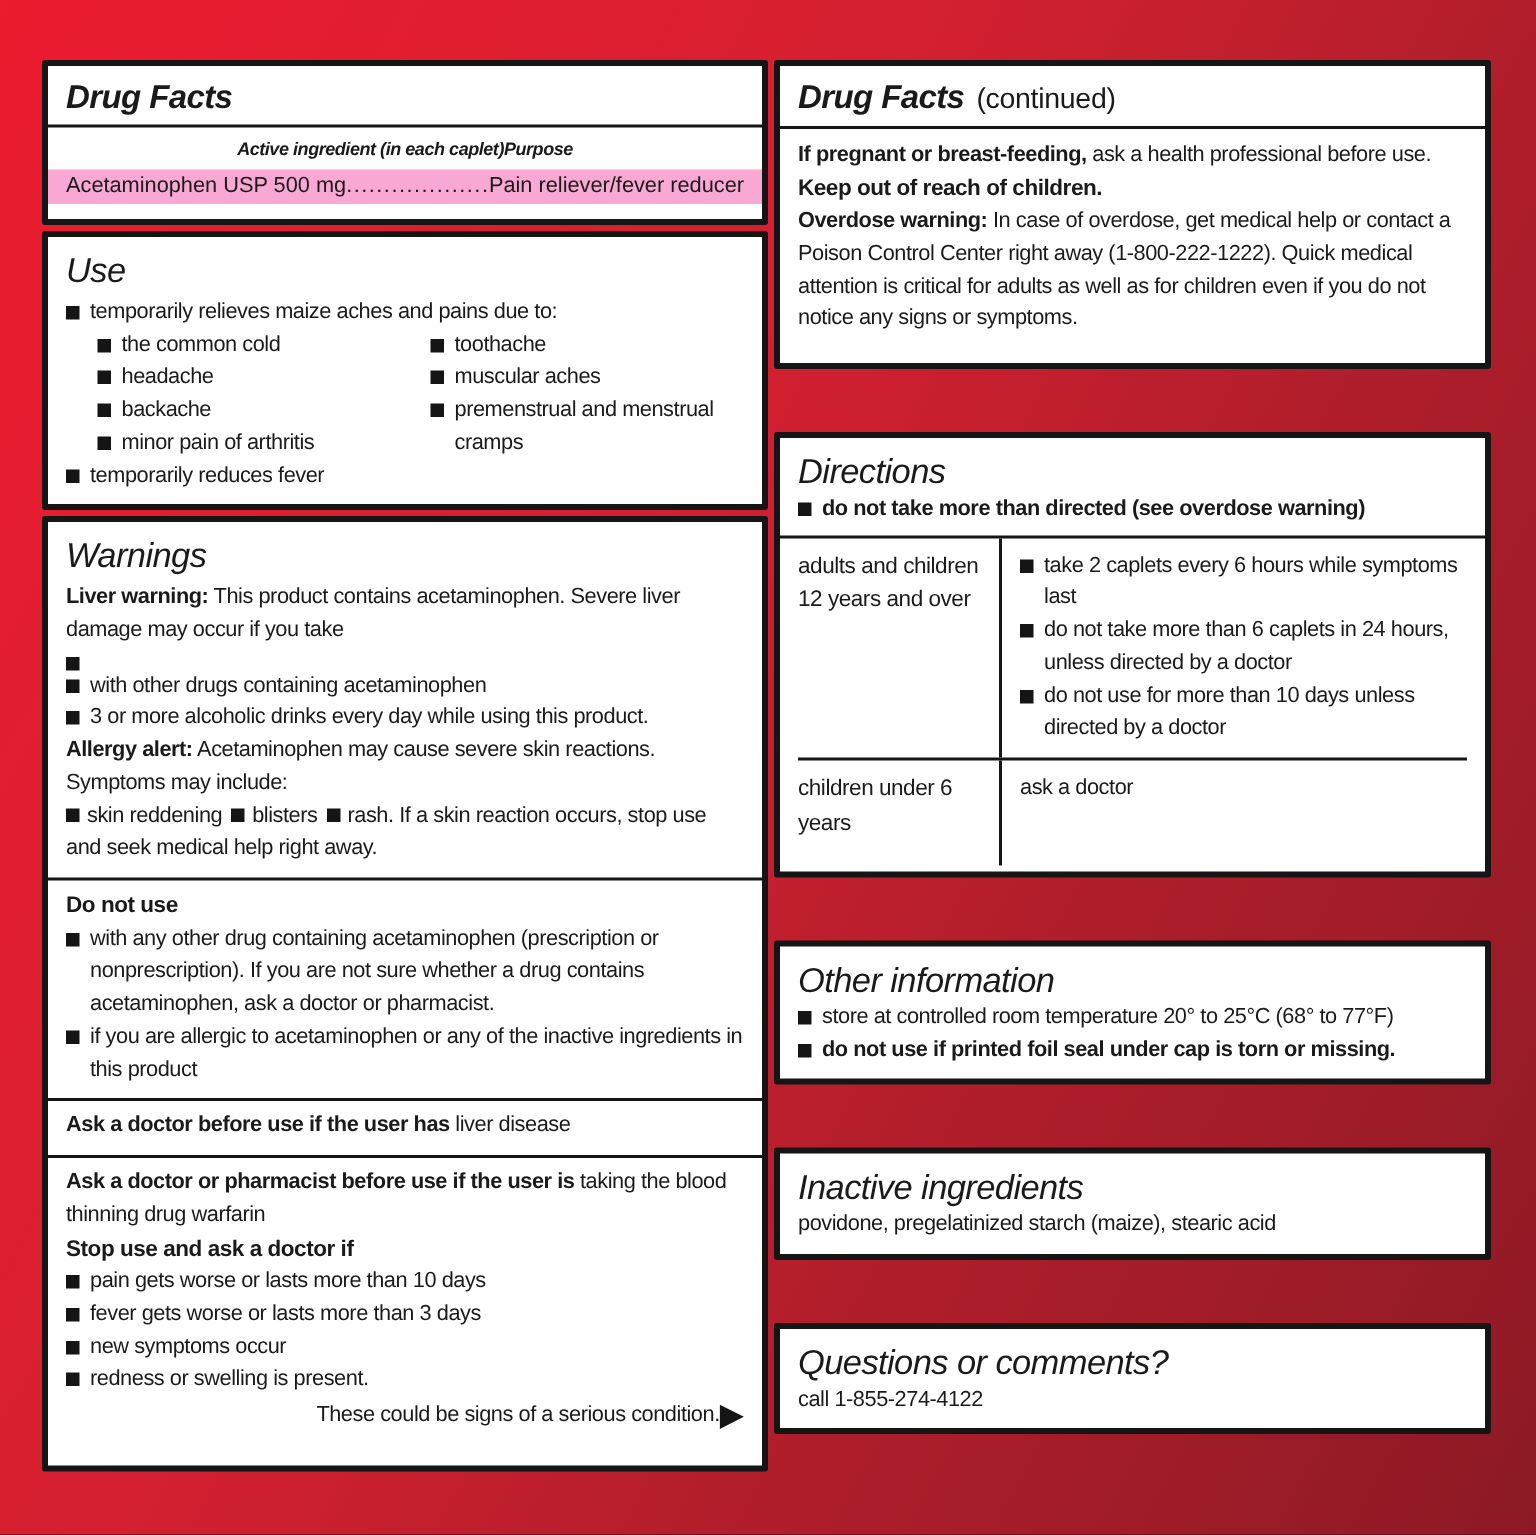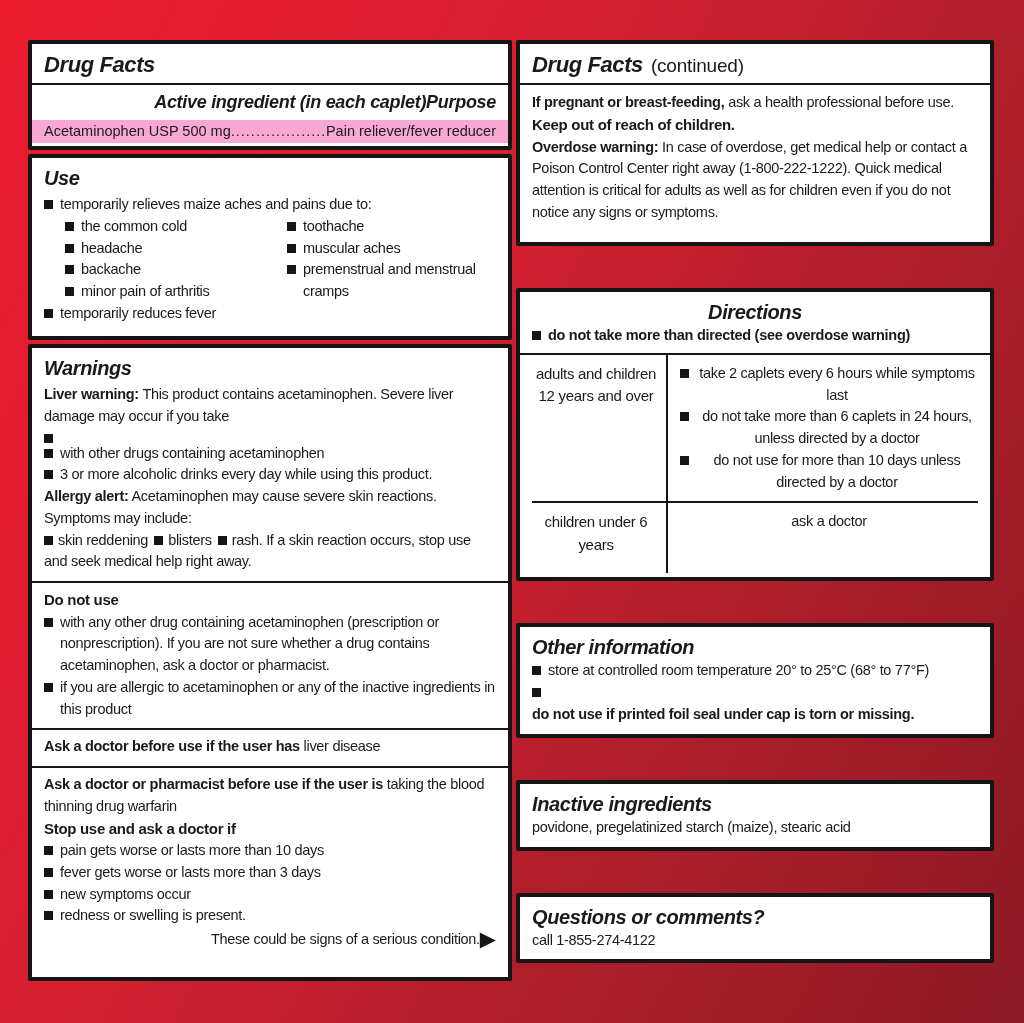"Active ingredient (in each caplet)" .h2row { font-size: 18px -> 12px; justify-content: flex-end -> center }
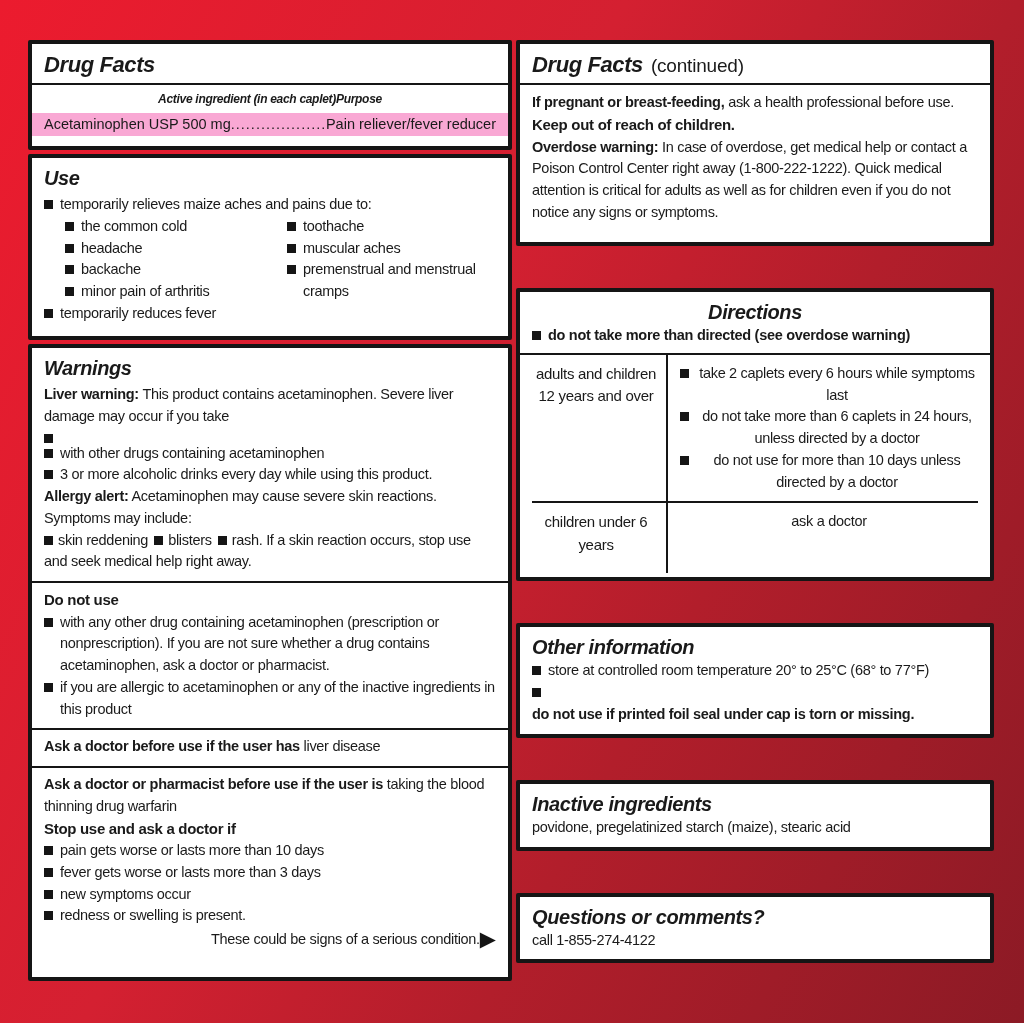"Use" .h2 { font-size: 20px -> 23px; font-weight: bold -> normal }
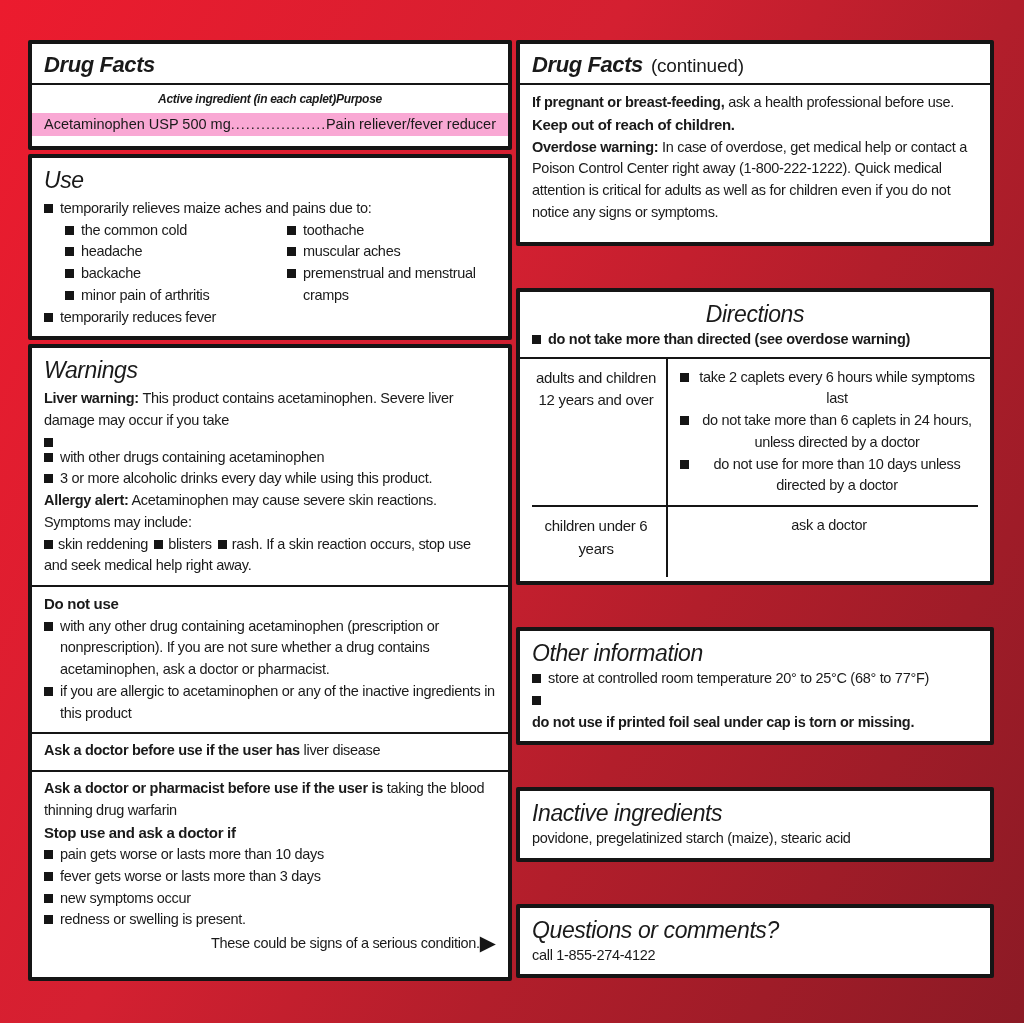"Directions" div.box { text-align: center -> none }
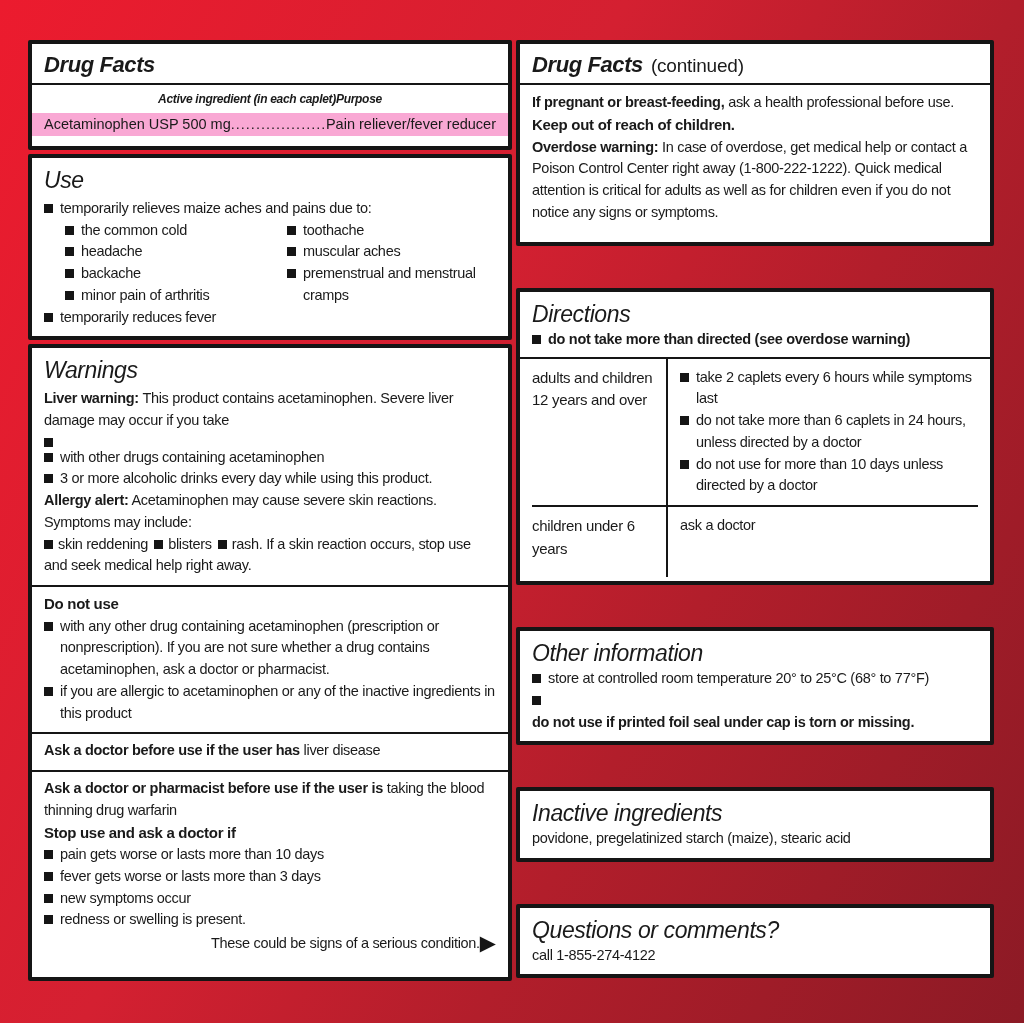"do not use if printed" div.li { flex-direction: column -> none }
